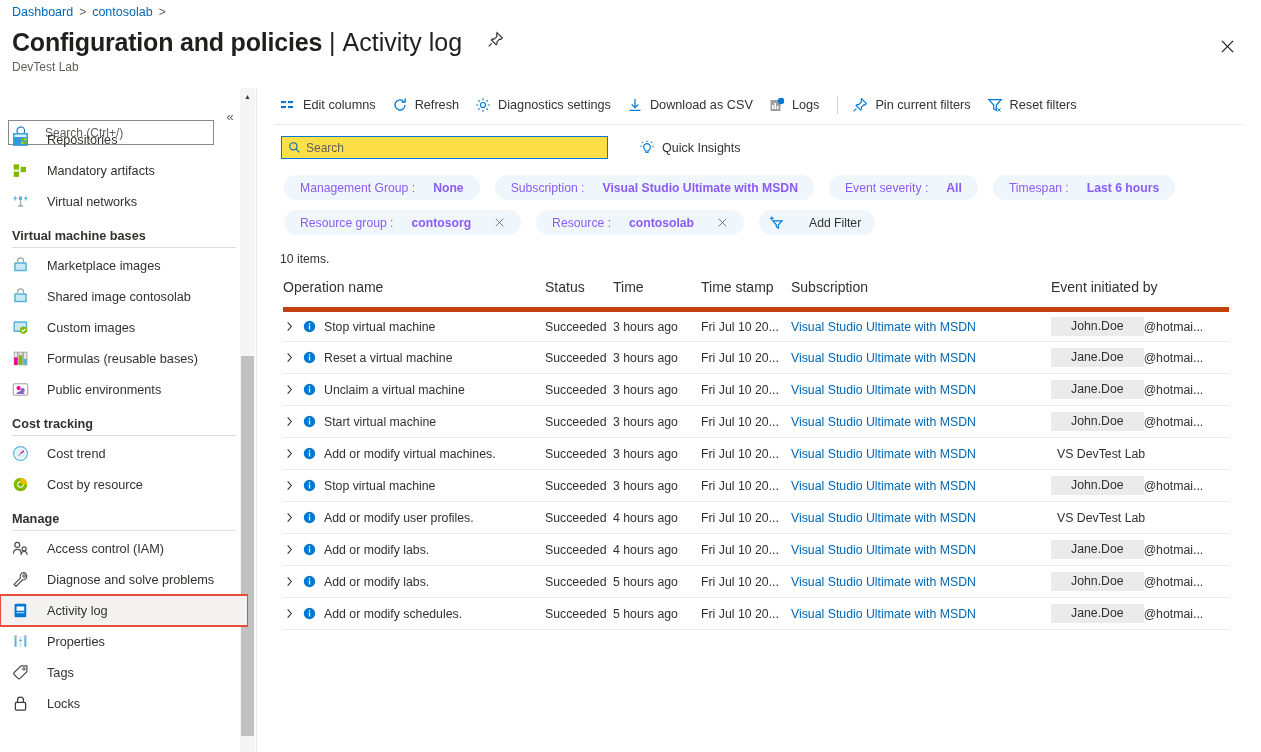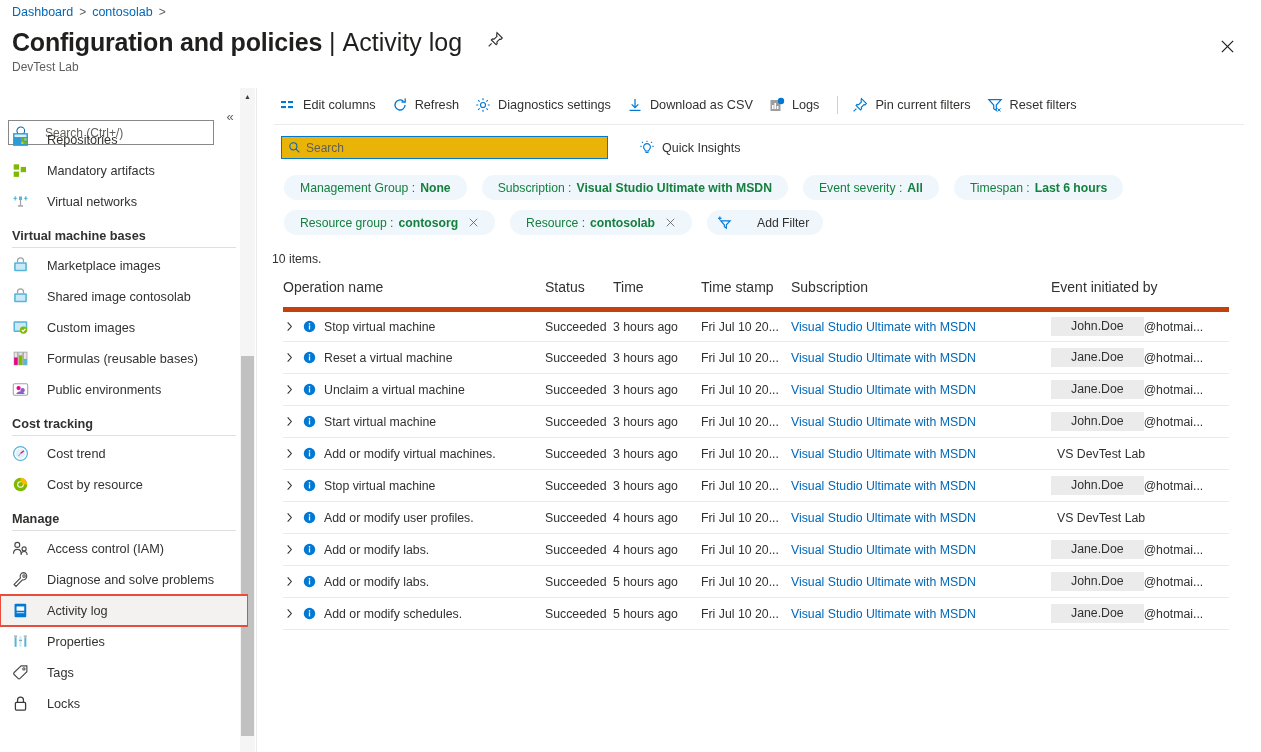"Search" .big-search { background: #eab308 -> #fde047 }
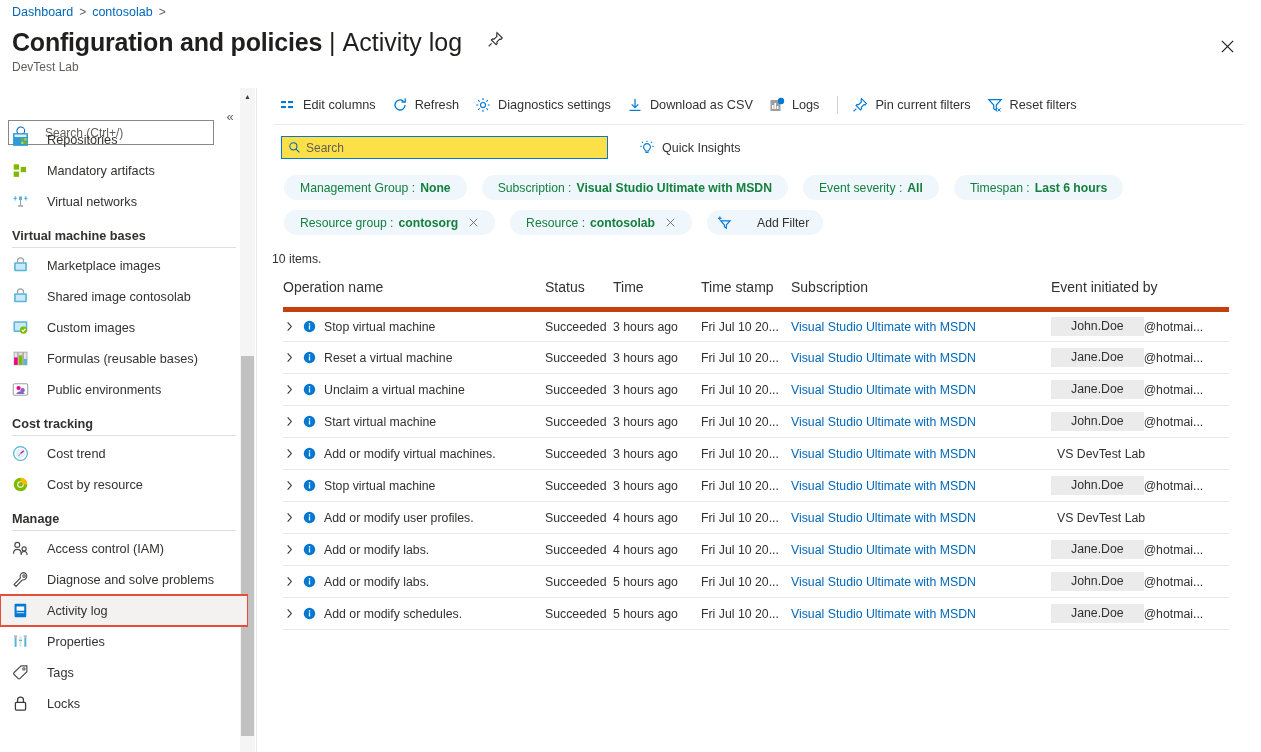"Management Group :" .pill { color: #15803d -> #8b5cf6; gap: 5px -> 18px }
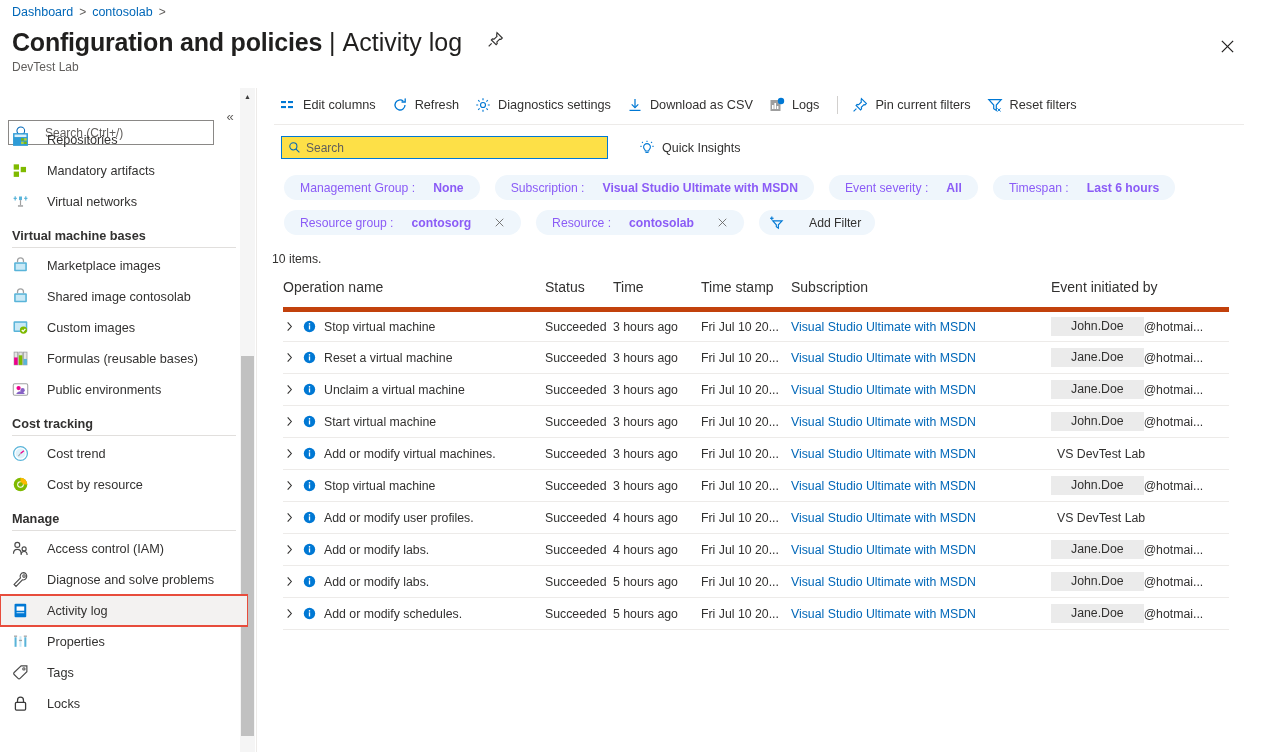"10 items." .items-count { left: 272px -> 280px }
